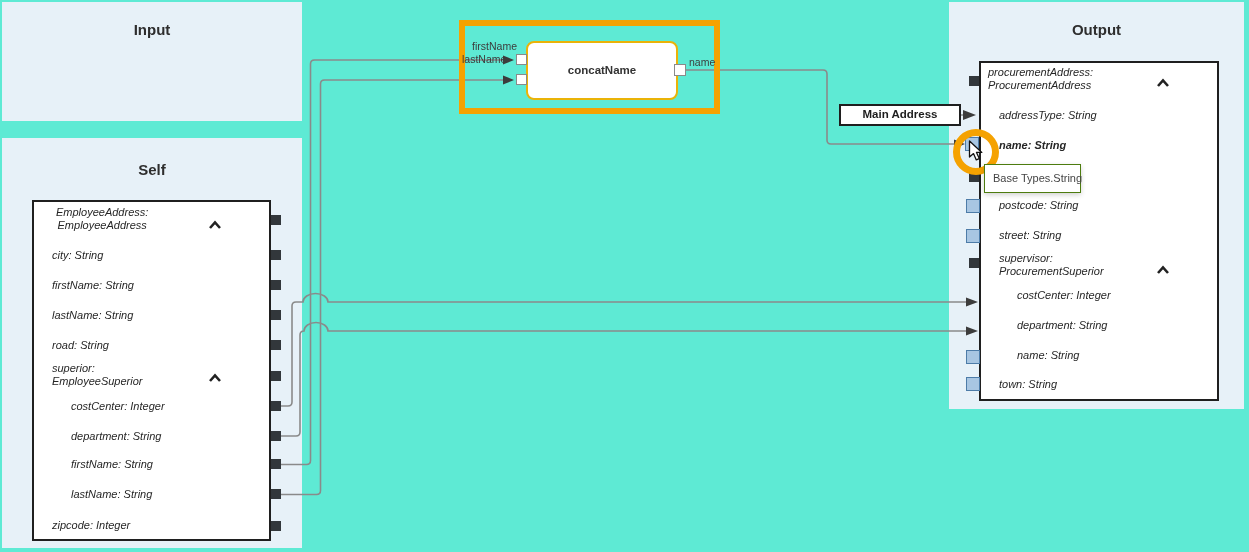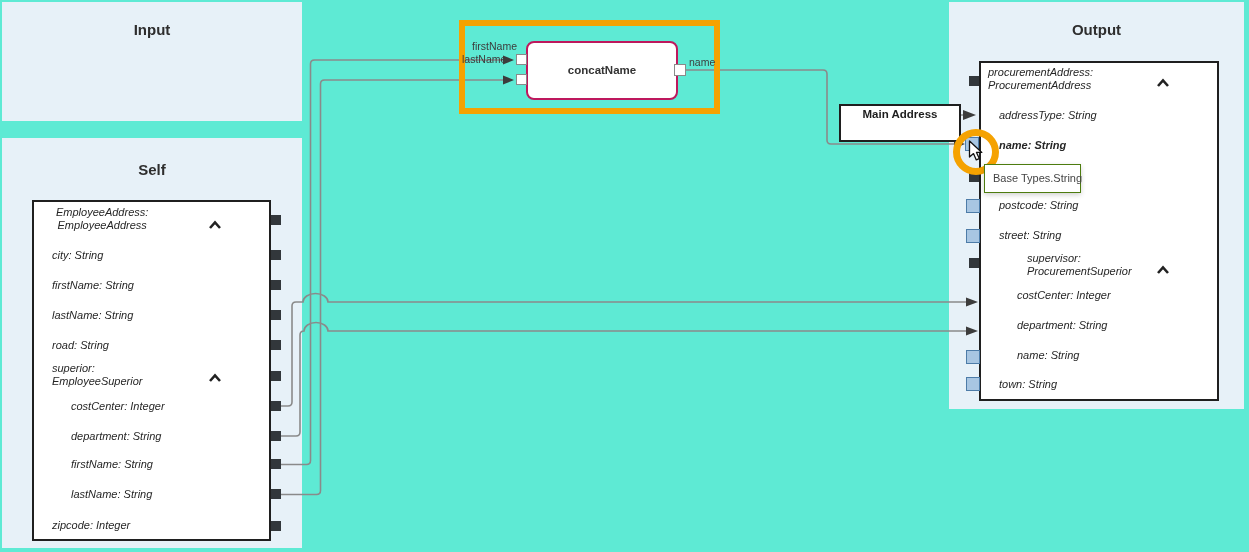"concatName" .func-box { border: 2px solid #be185d -> 2px solid #eab308 }
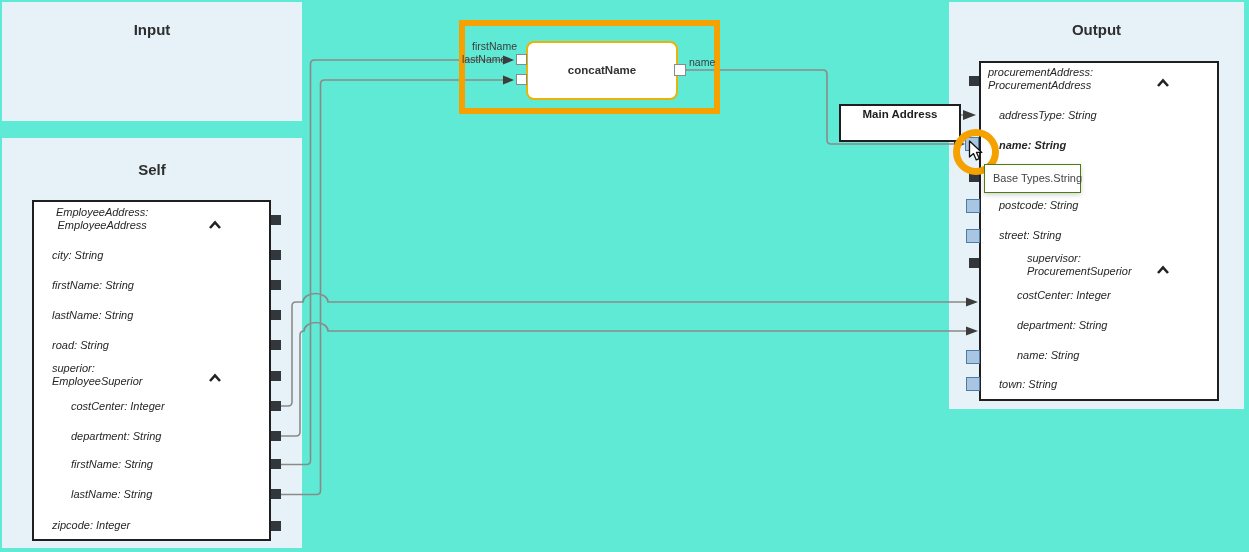"Main Address" .anno-box { height: 38px -> 22px }
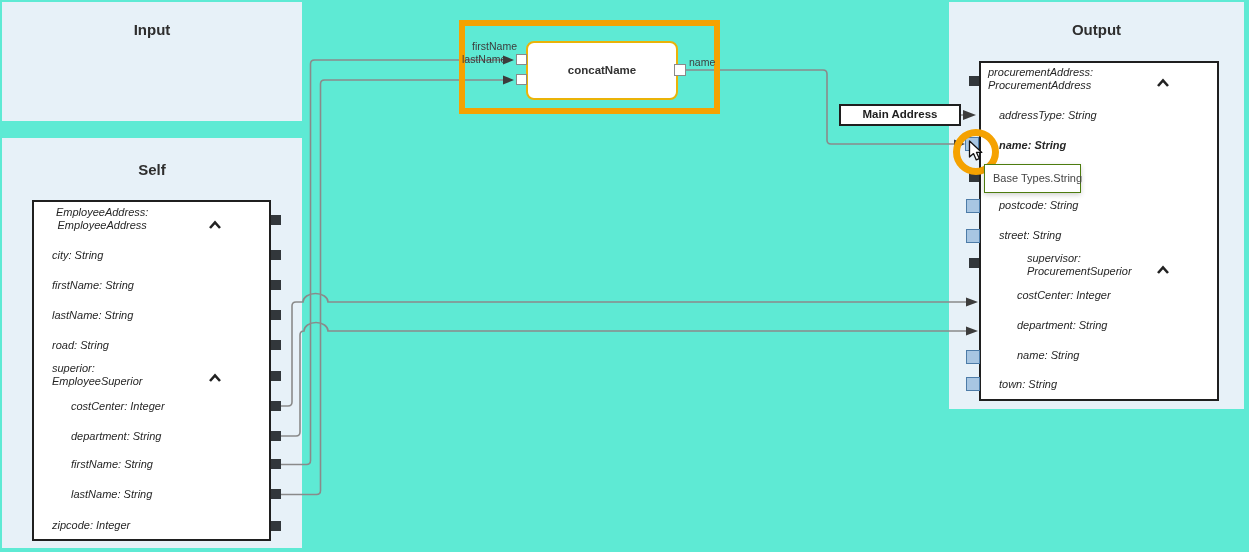"supervisor:" div.row { margin-left: 28px -> none }
